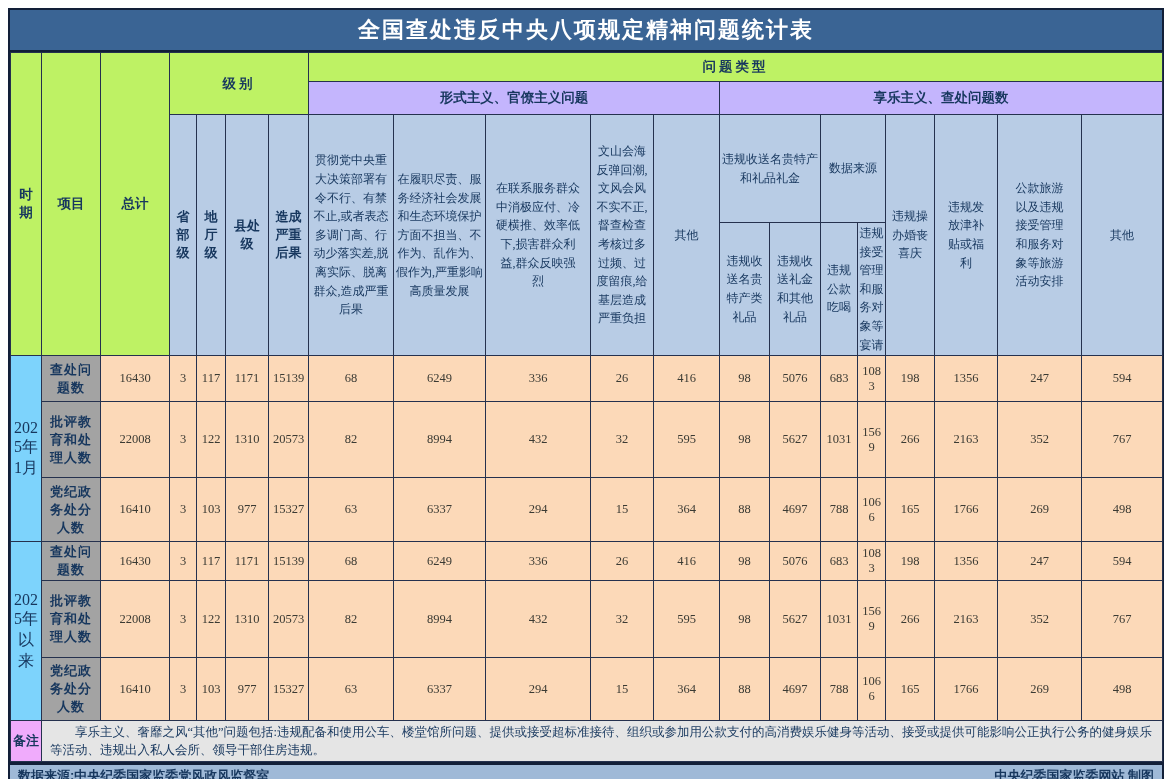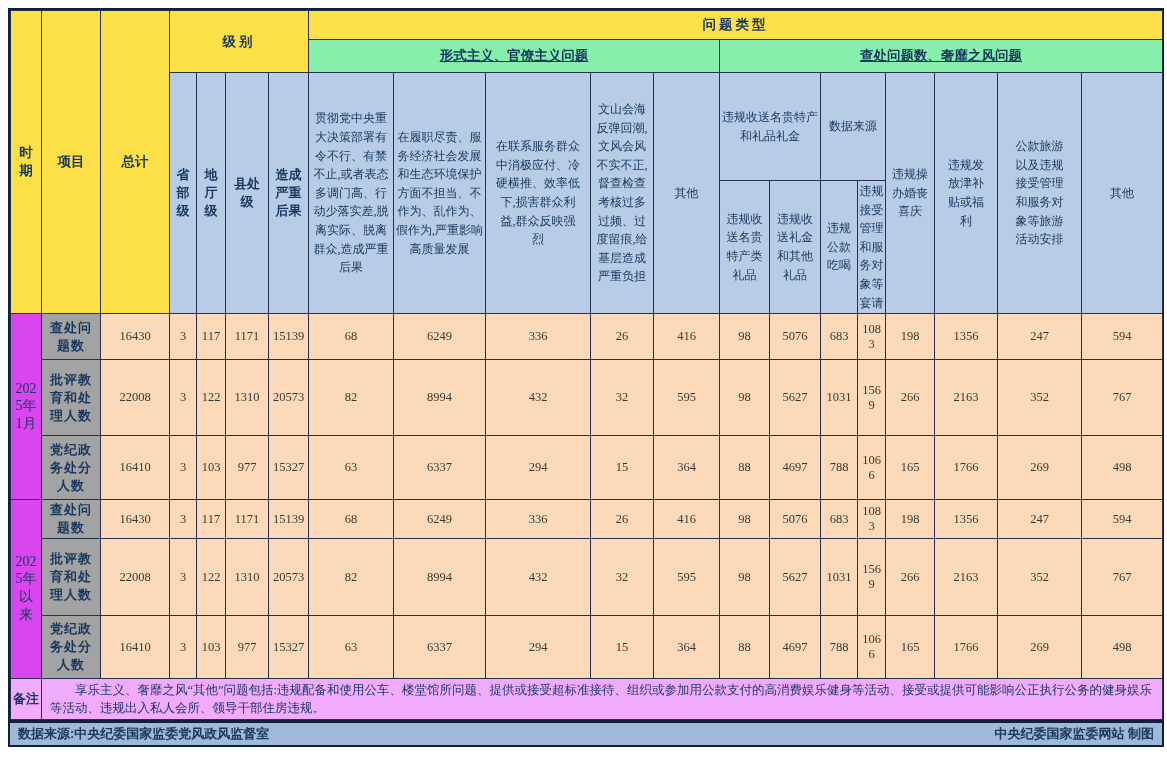"全国查处违反中央八项规定精神问题统计表" div.title { html: none -> <div>全国查处违反中央八项规定精神问题统计表</div> }
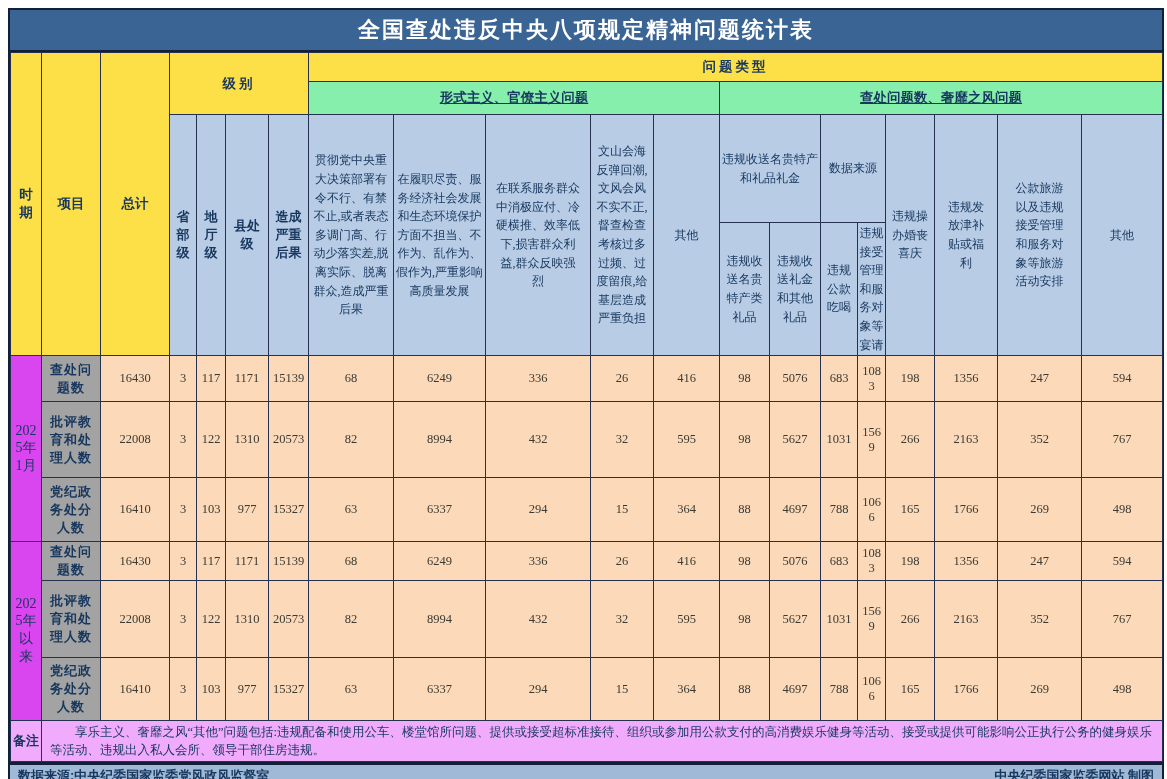"问题类型" .c-dark { background: #fde047 -> #bef264 }
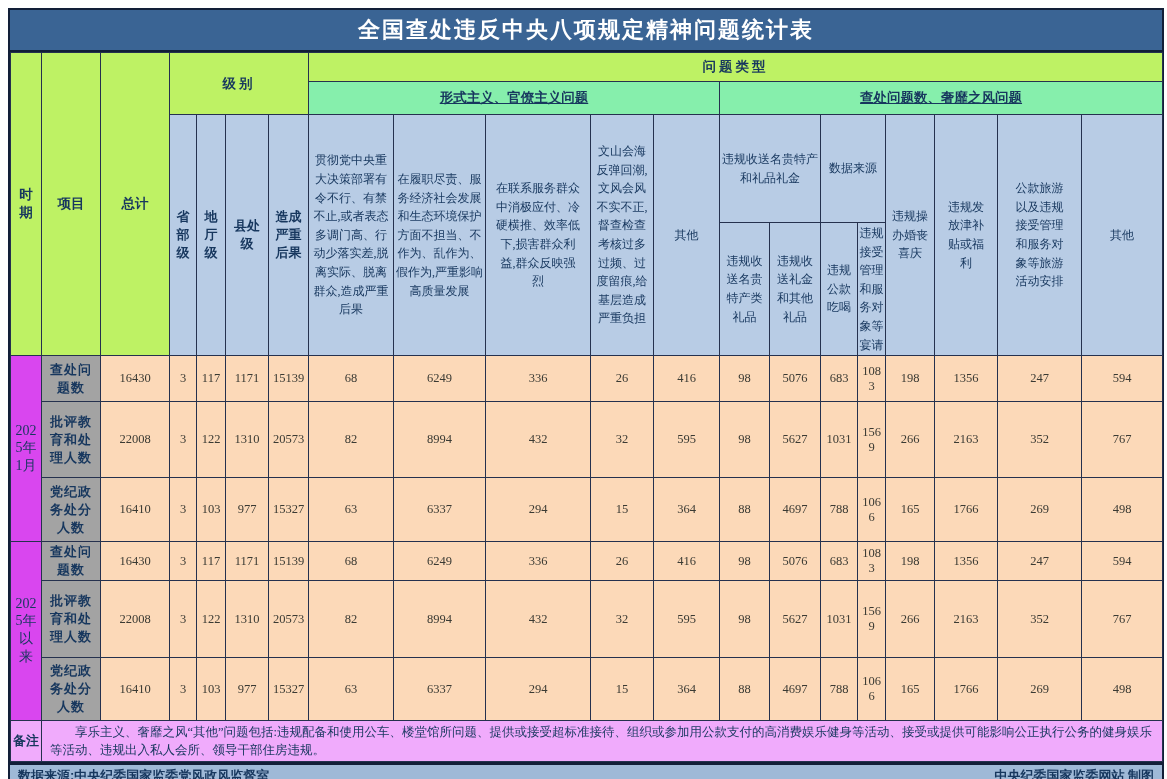"形式主义、官僚主义问题" .c-mid { background: #86efac -> #c4b5fd; text-decoration: underline -> none }
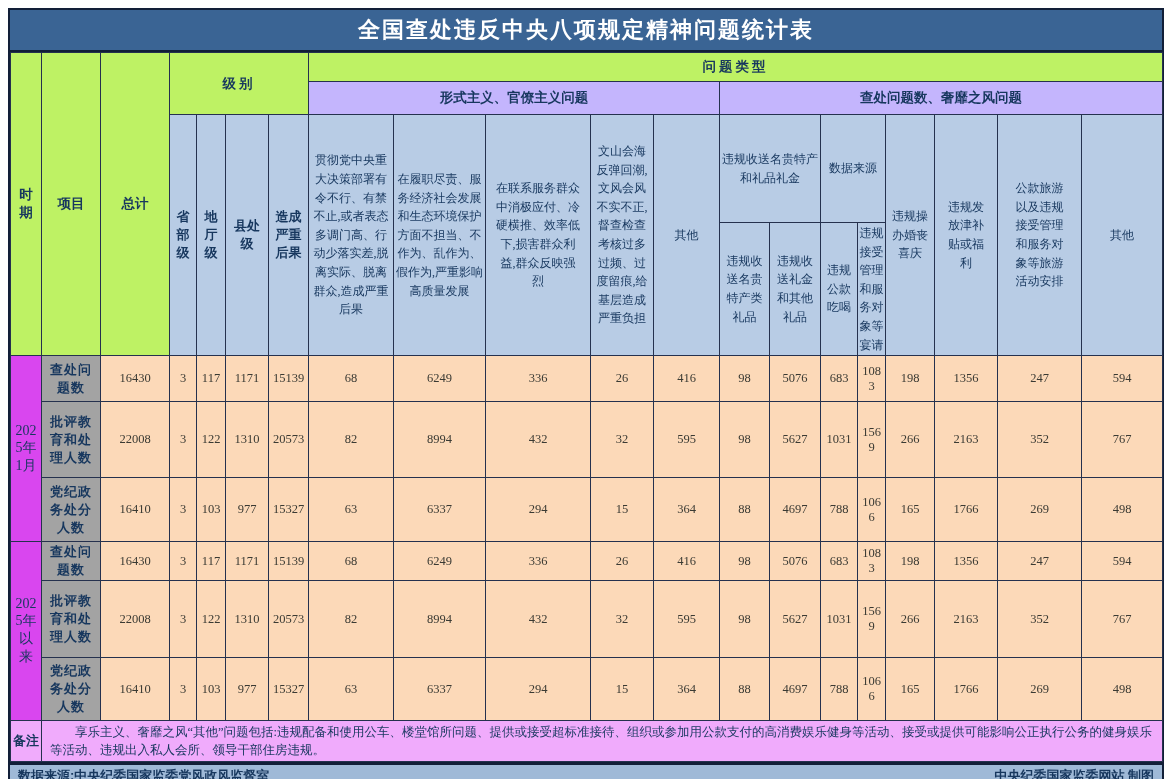"查处问题数、奢靡之风问题" th.c-mid { text: 查处问题数、奢靡之风问题 -> 享乐主义、查处问题数 }
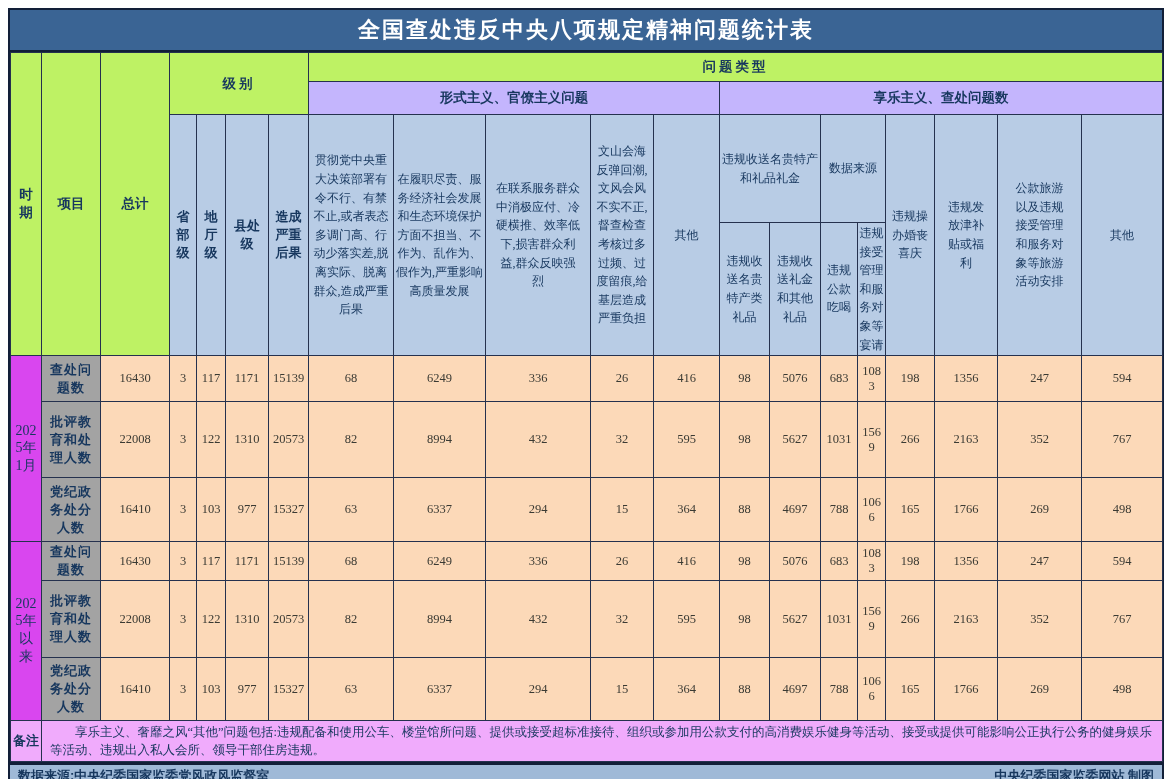"2025年1月" .period { background: #d946ef -> #7dd3fc; font-size: 14px -> 16px }
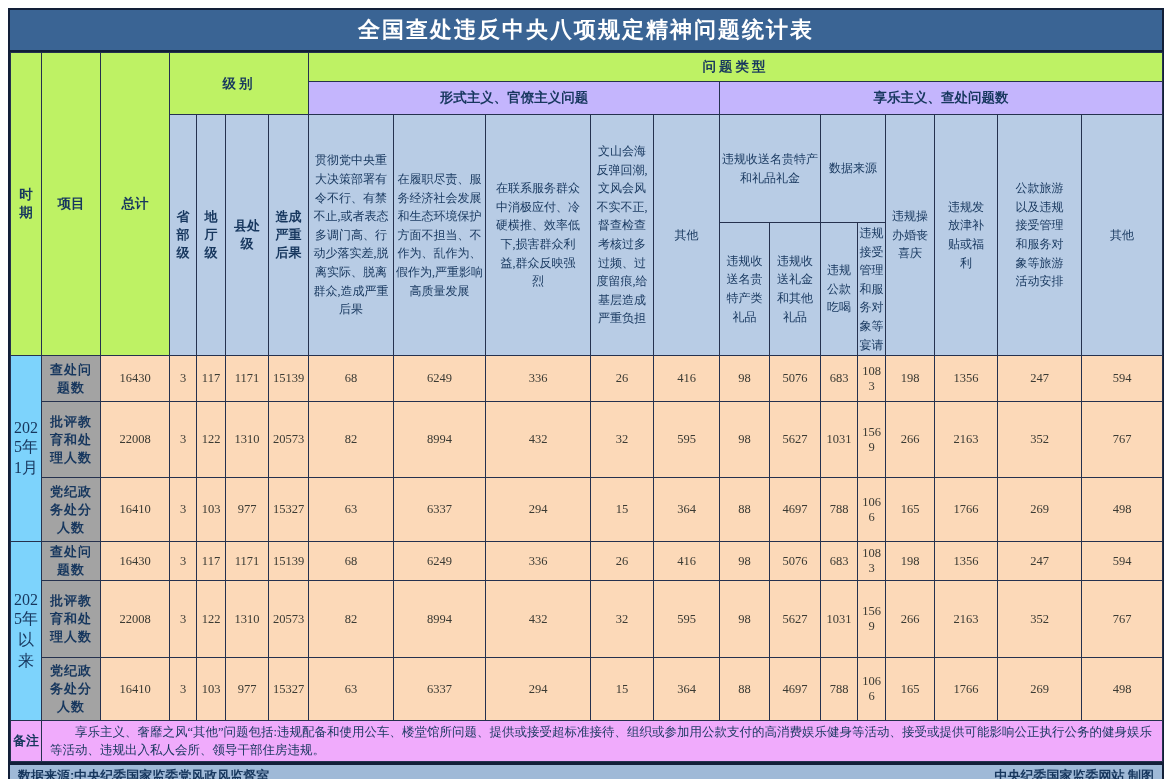"享乐主义、奢靡之风“其他”问题包括:违规配备和使用公车、楼堂馆所问题、提供或接受" .c-note { background: #f0abfc -> #e5e5e5 }
